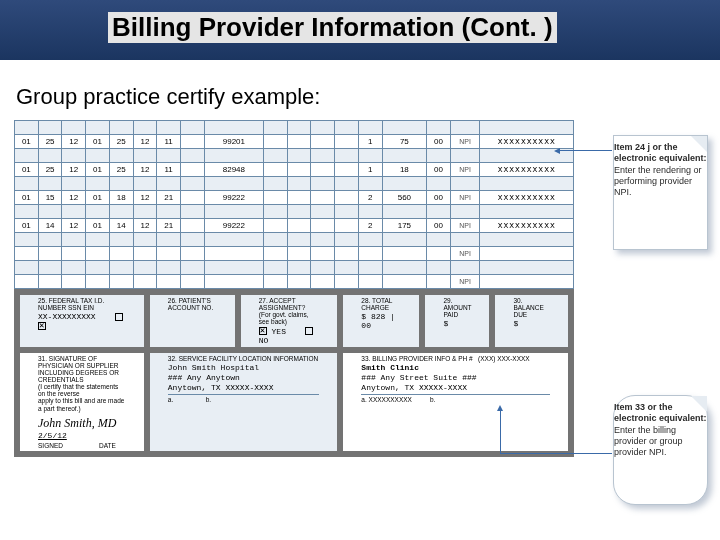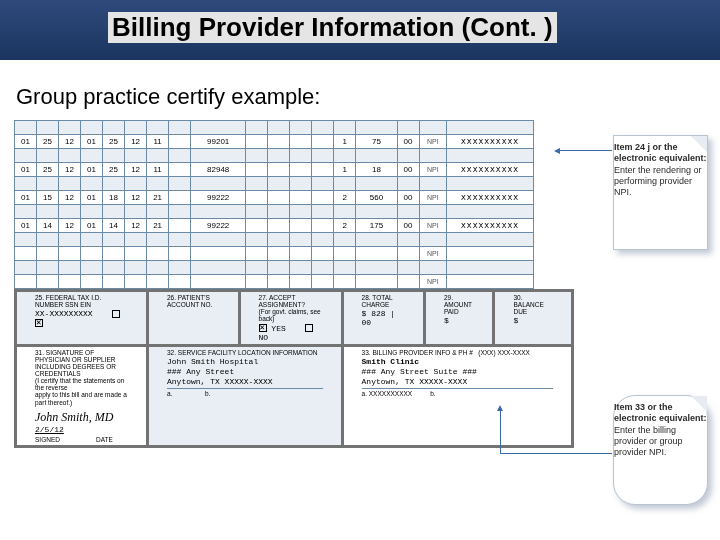"01" table.claim { width: 520px -> 560px }
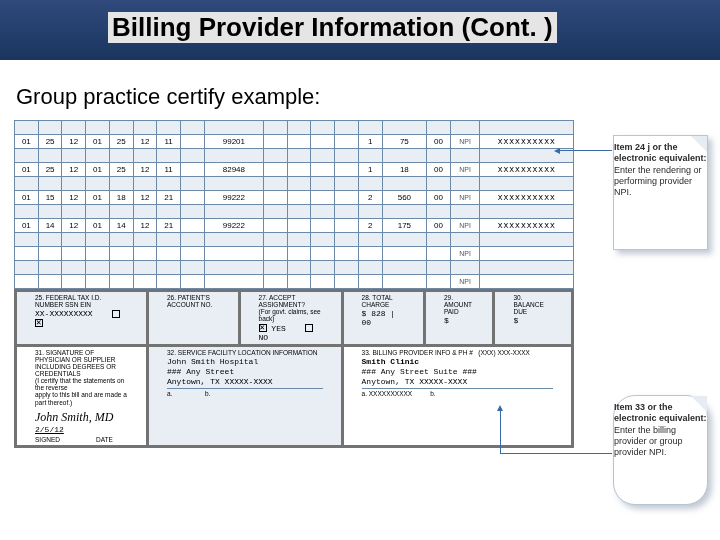"XX-XXXXXXXXX" .bottom-grid td { border: 3px solid #737373 -> 6px solid #737373 }
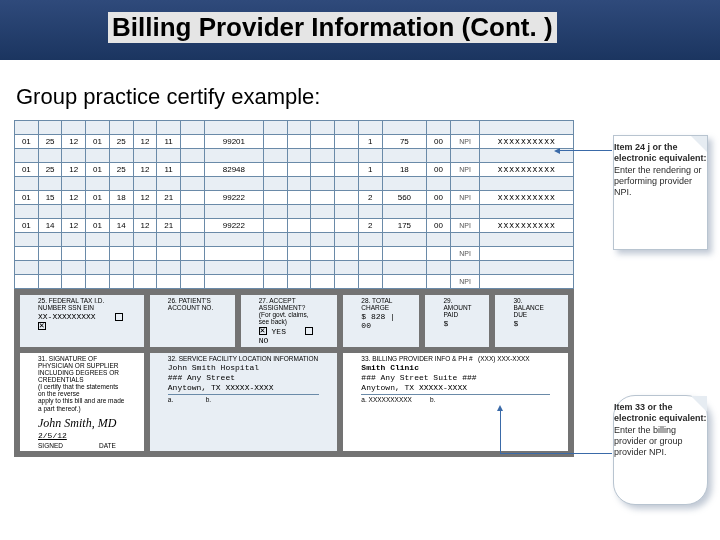"### Any Street" div.field-val { text: Street -> Anytown }
